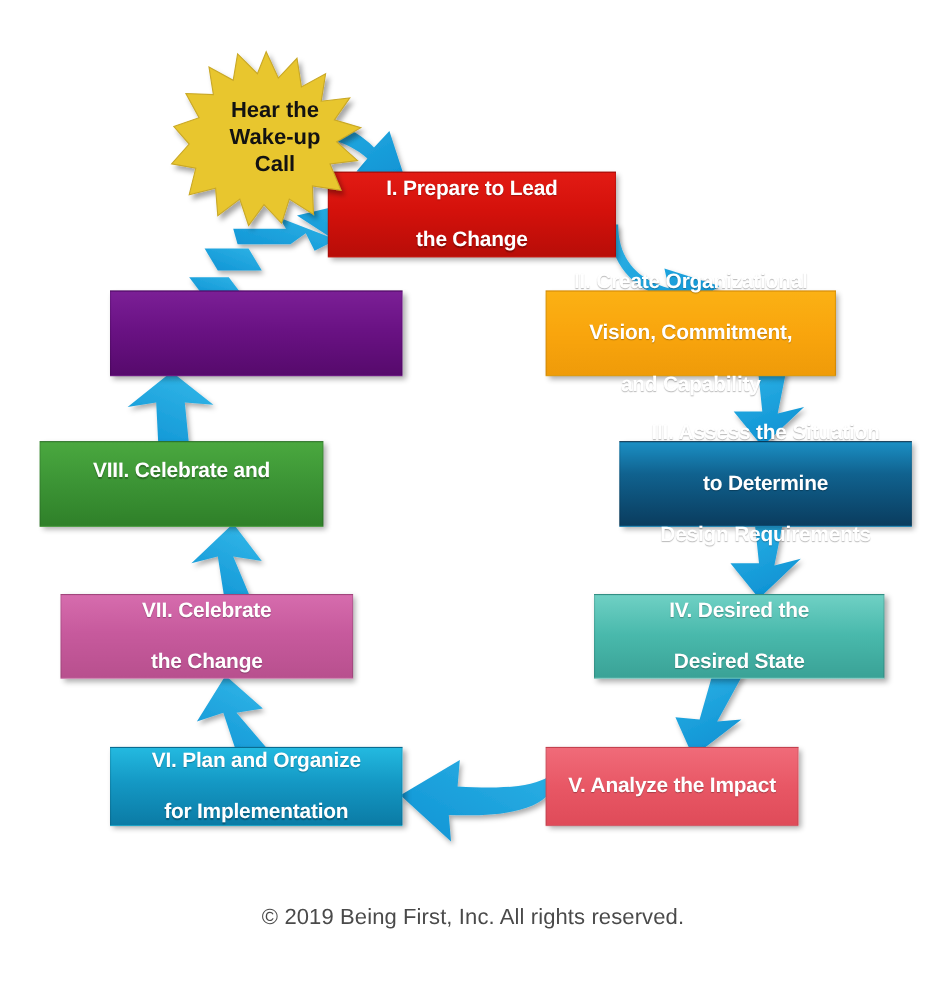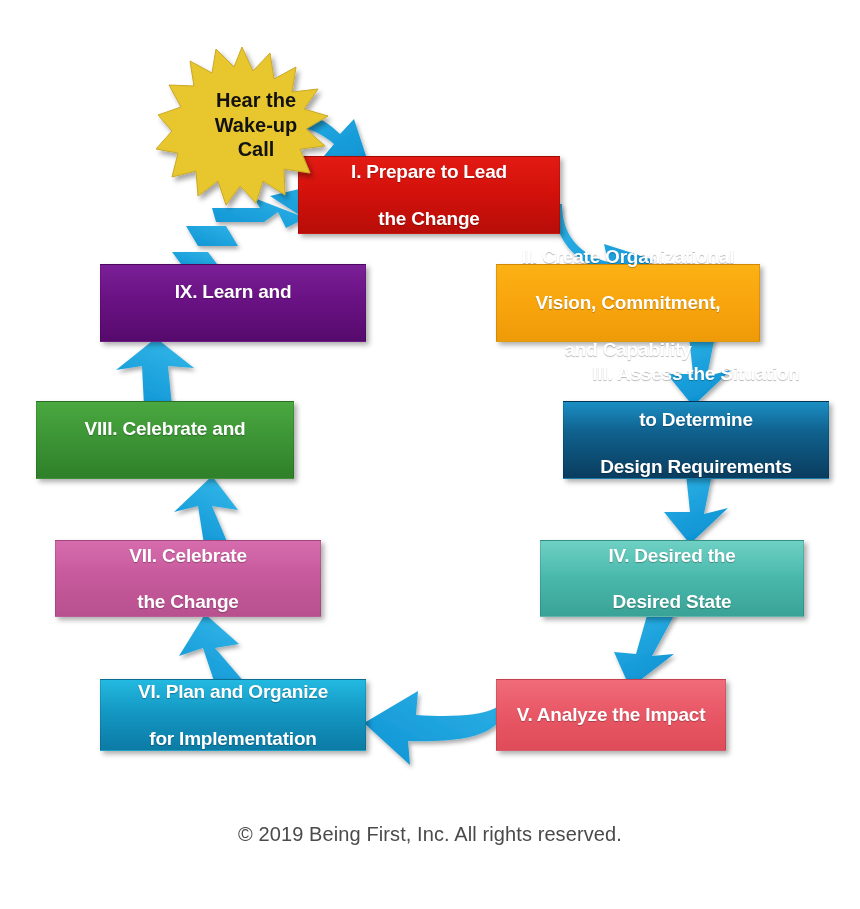"Hear the" .star-label { left: 170px -> 164px }
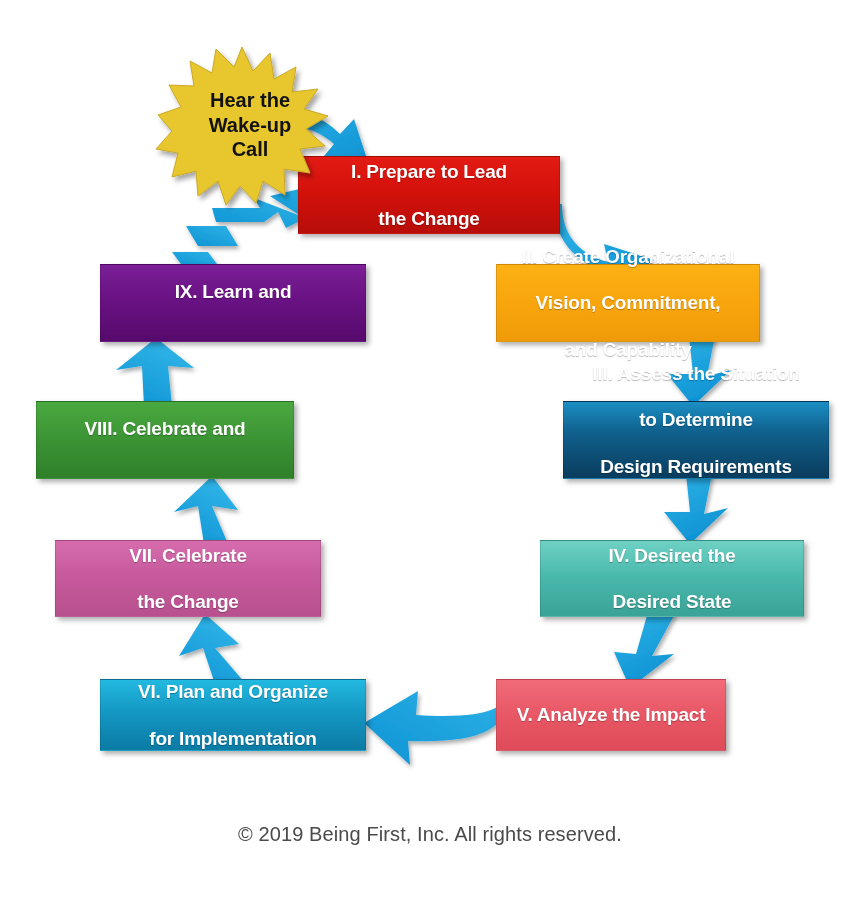"IX. Learn and" span { html: <span>IX. Learn and</span> -> none }
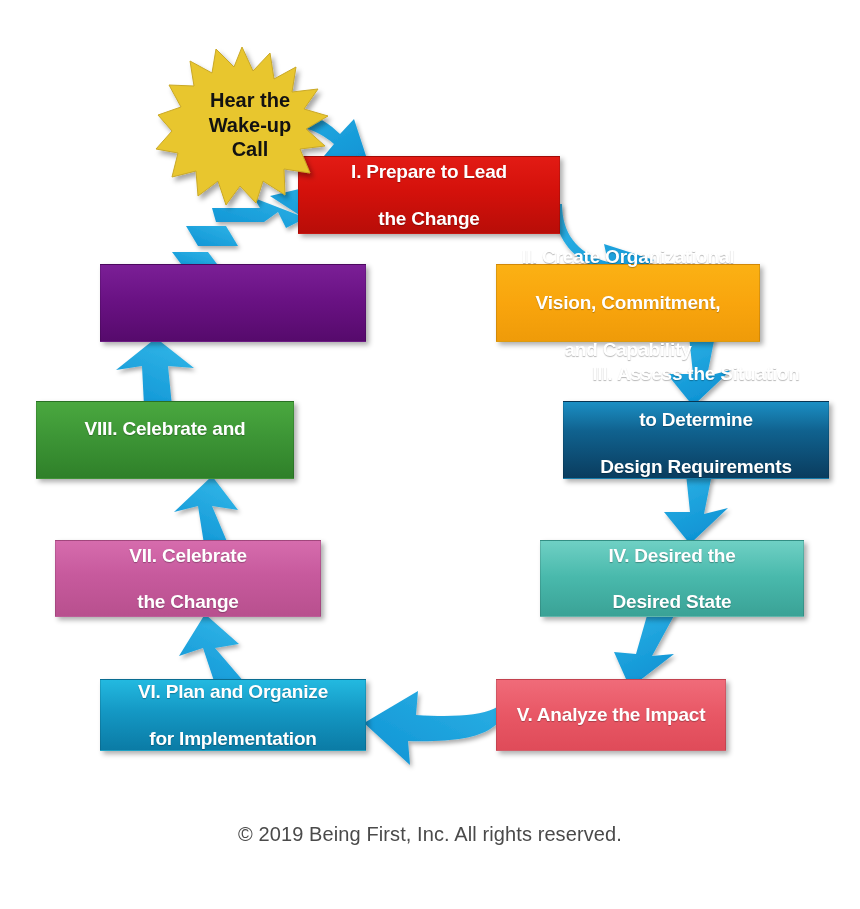"III. Assess the Situation" .b3 { align-items: flex-end -> none }
